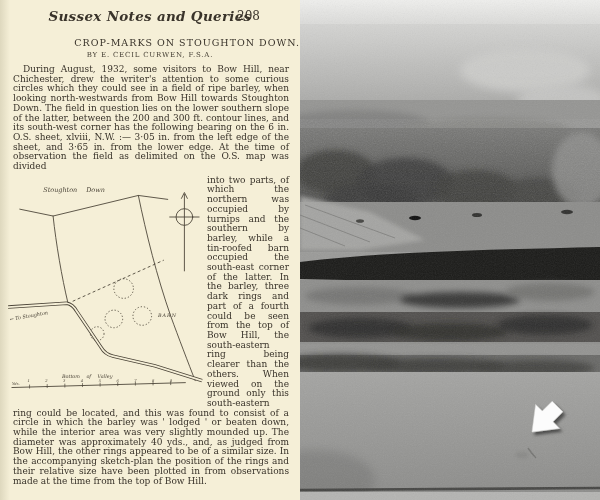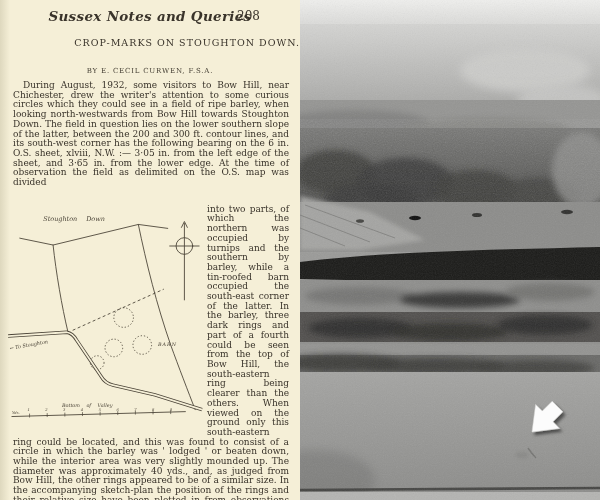"BY E. CECIL CURWEN, F.S.A." .byline { margin-top: 19px -> 3px }
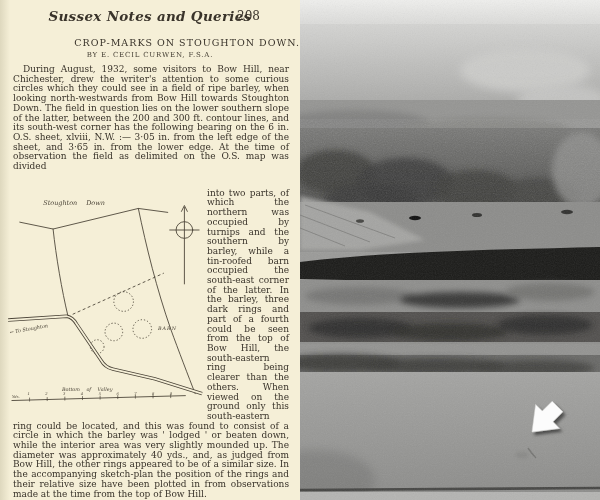"During August, 1932, some visitors" .p1 { margin: 6px 11px 17px 13px -> 6px 11px 4px 13px }
